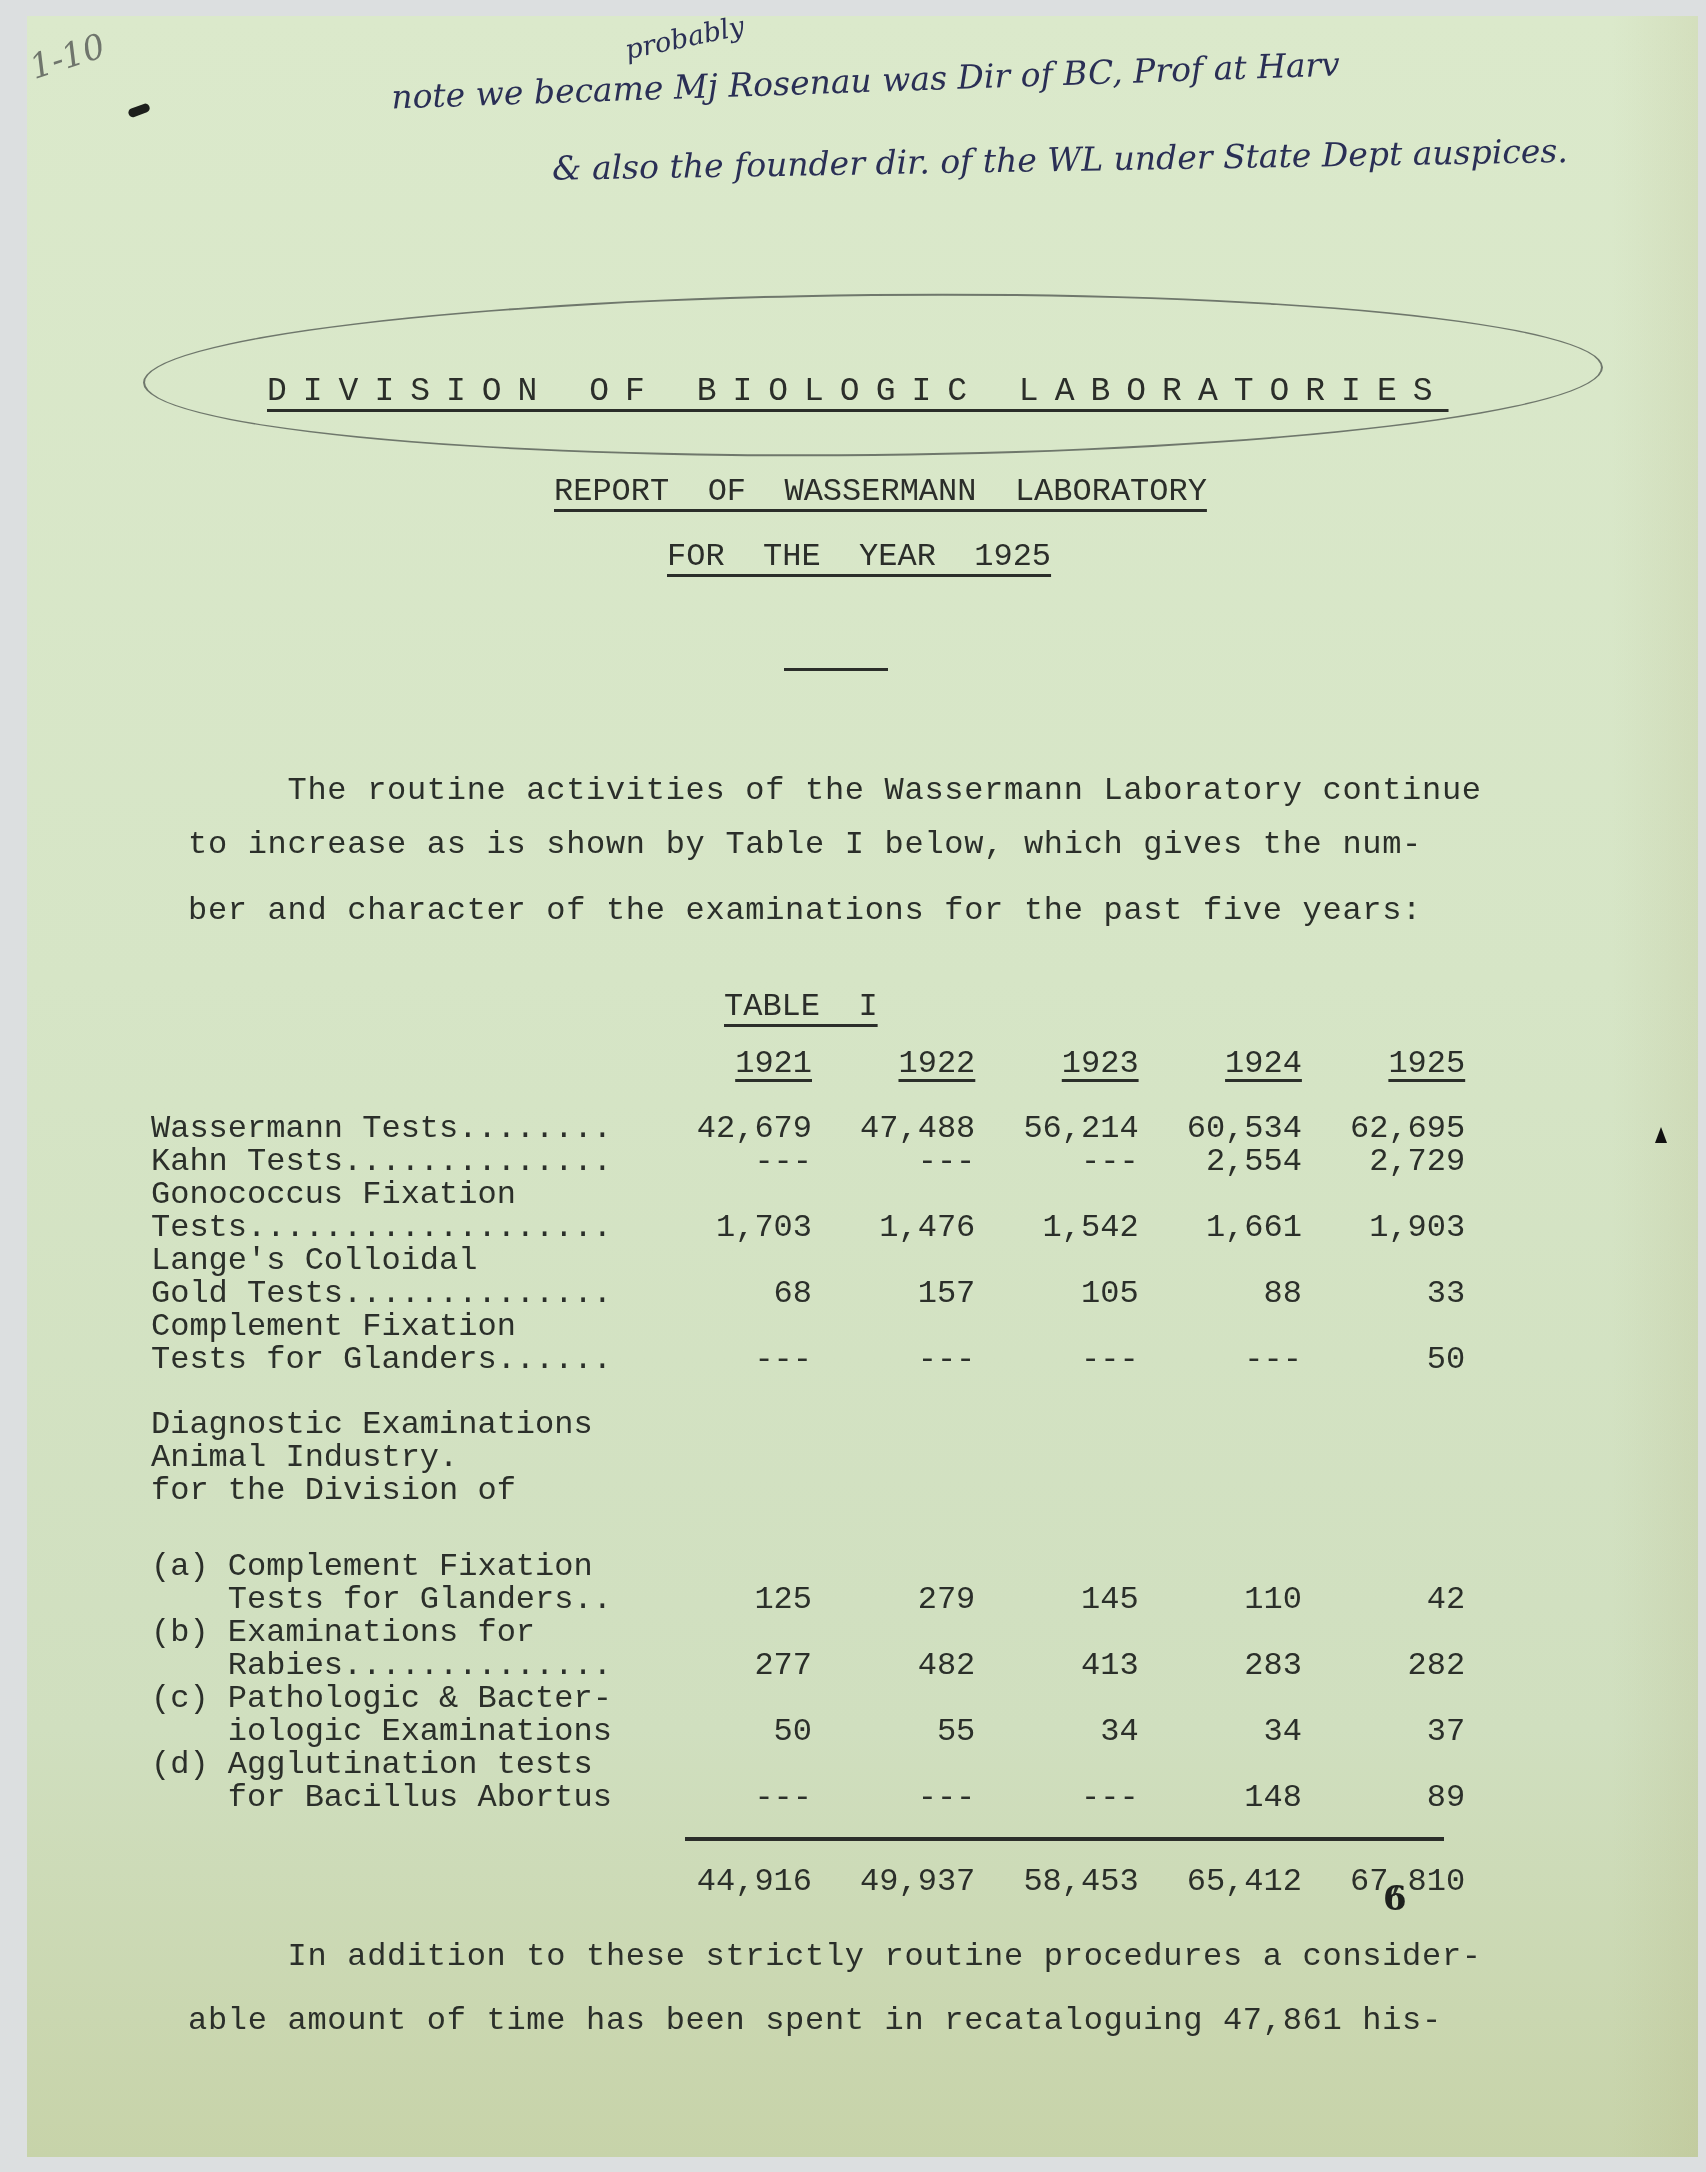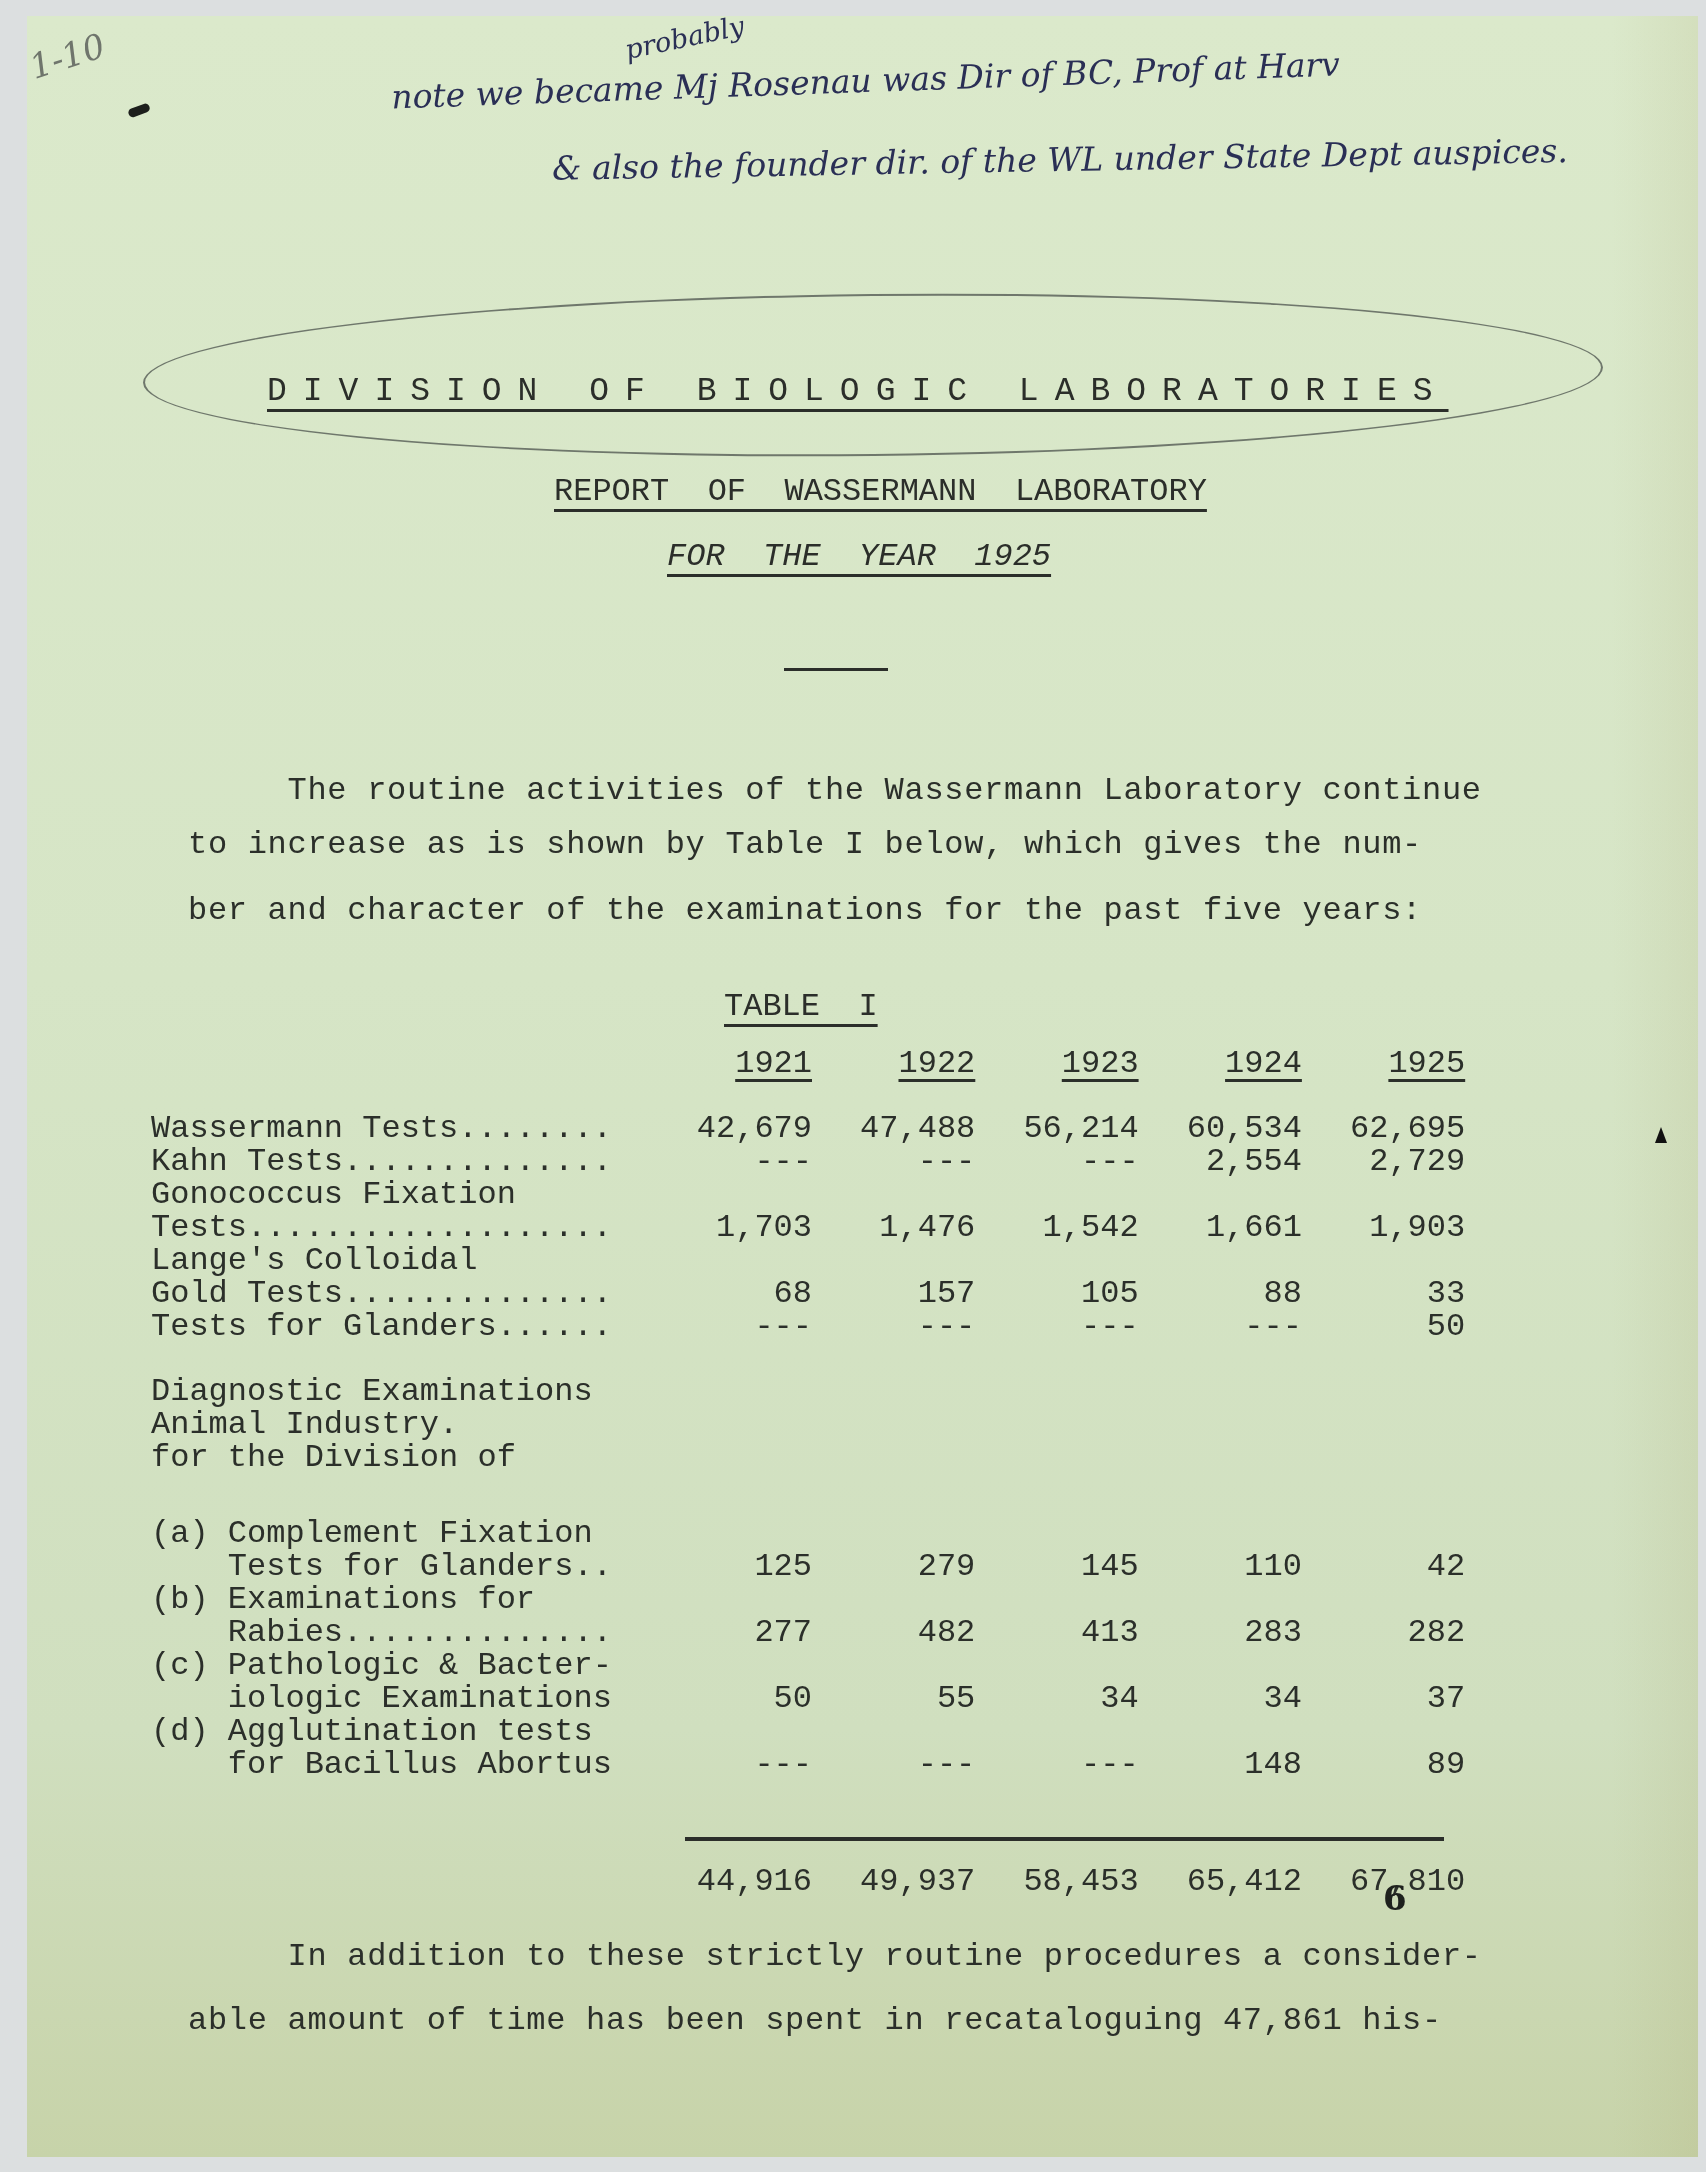"FOR THE YEAR 1925" div.abs { font-style: italic -> none }
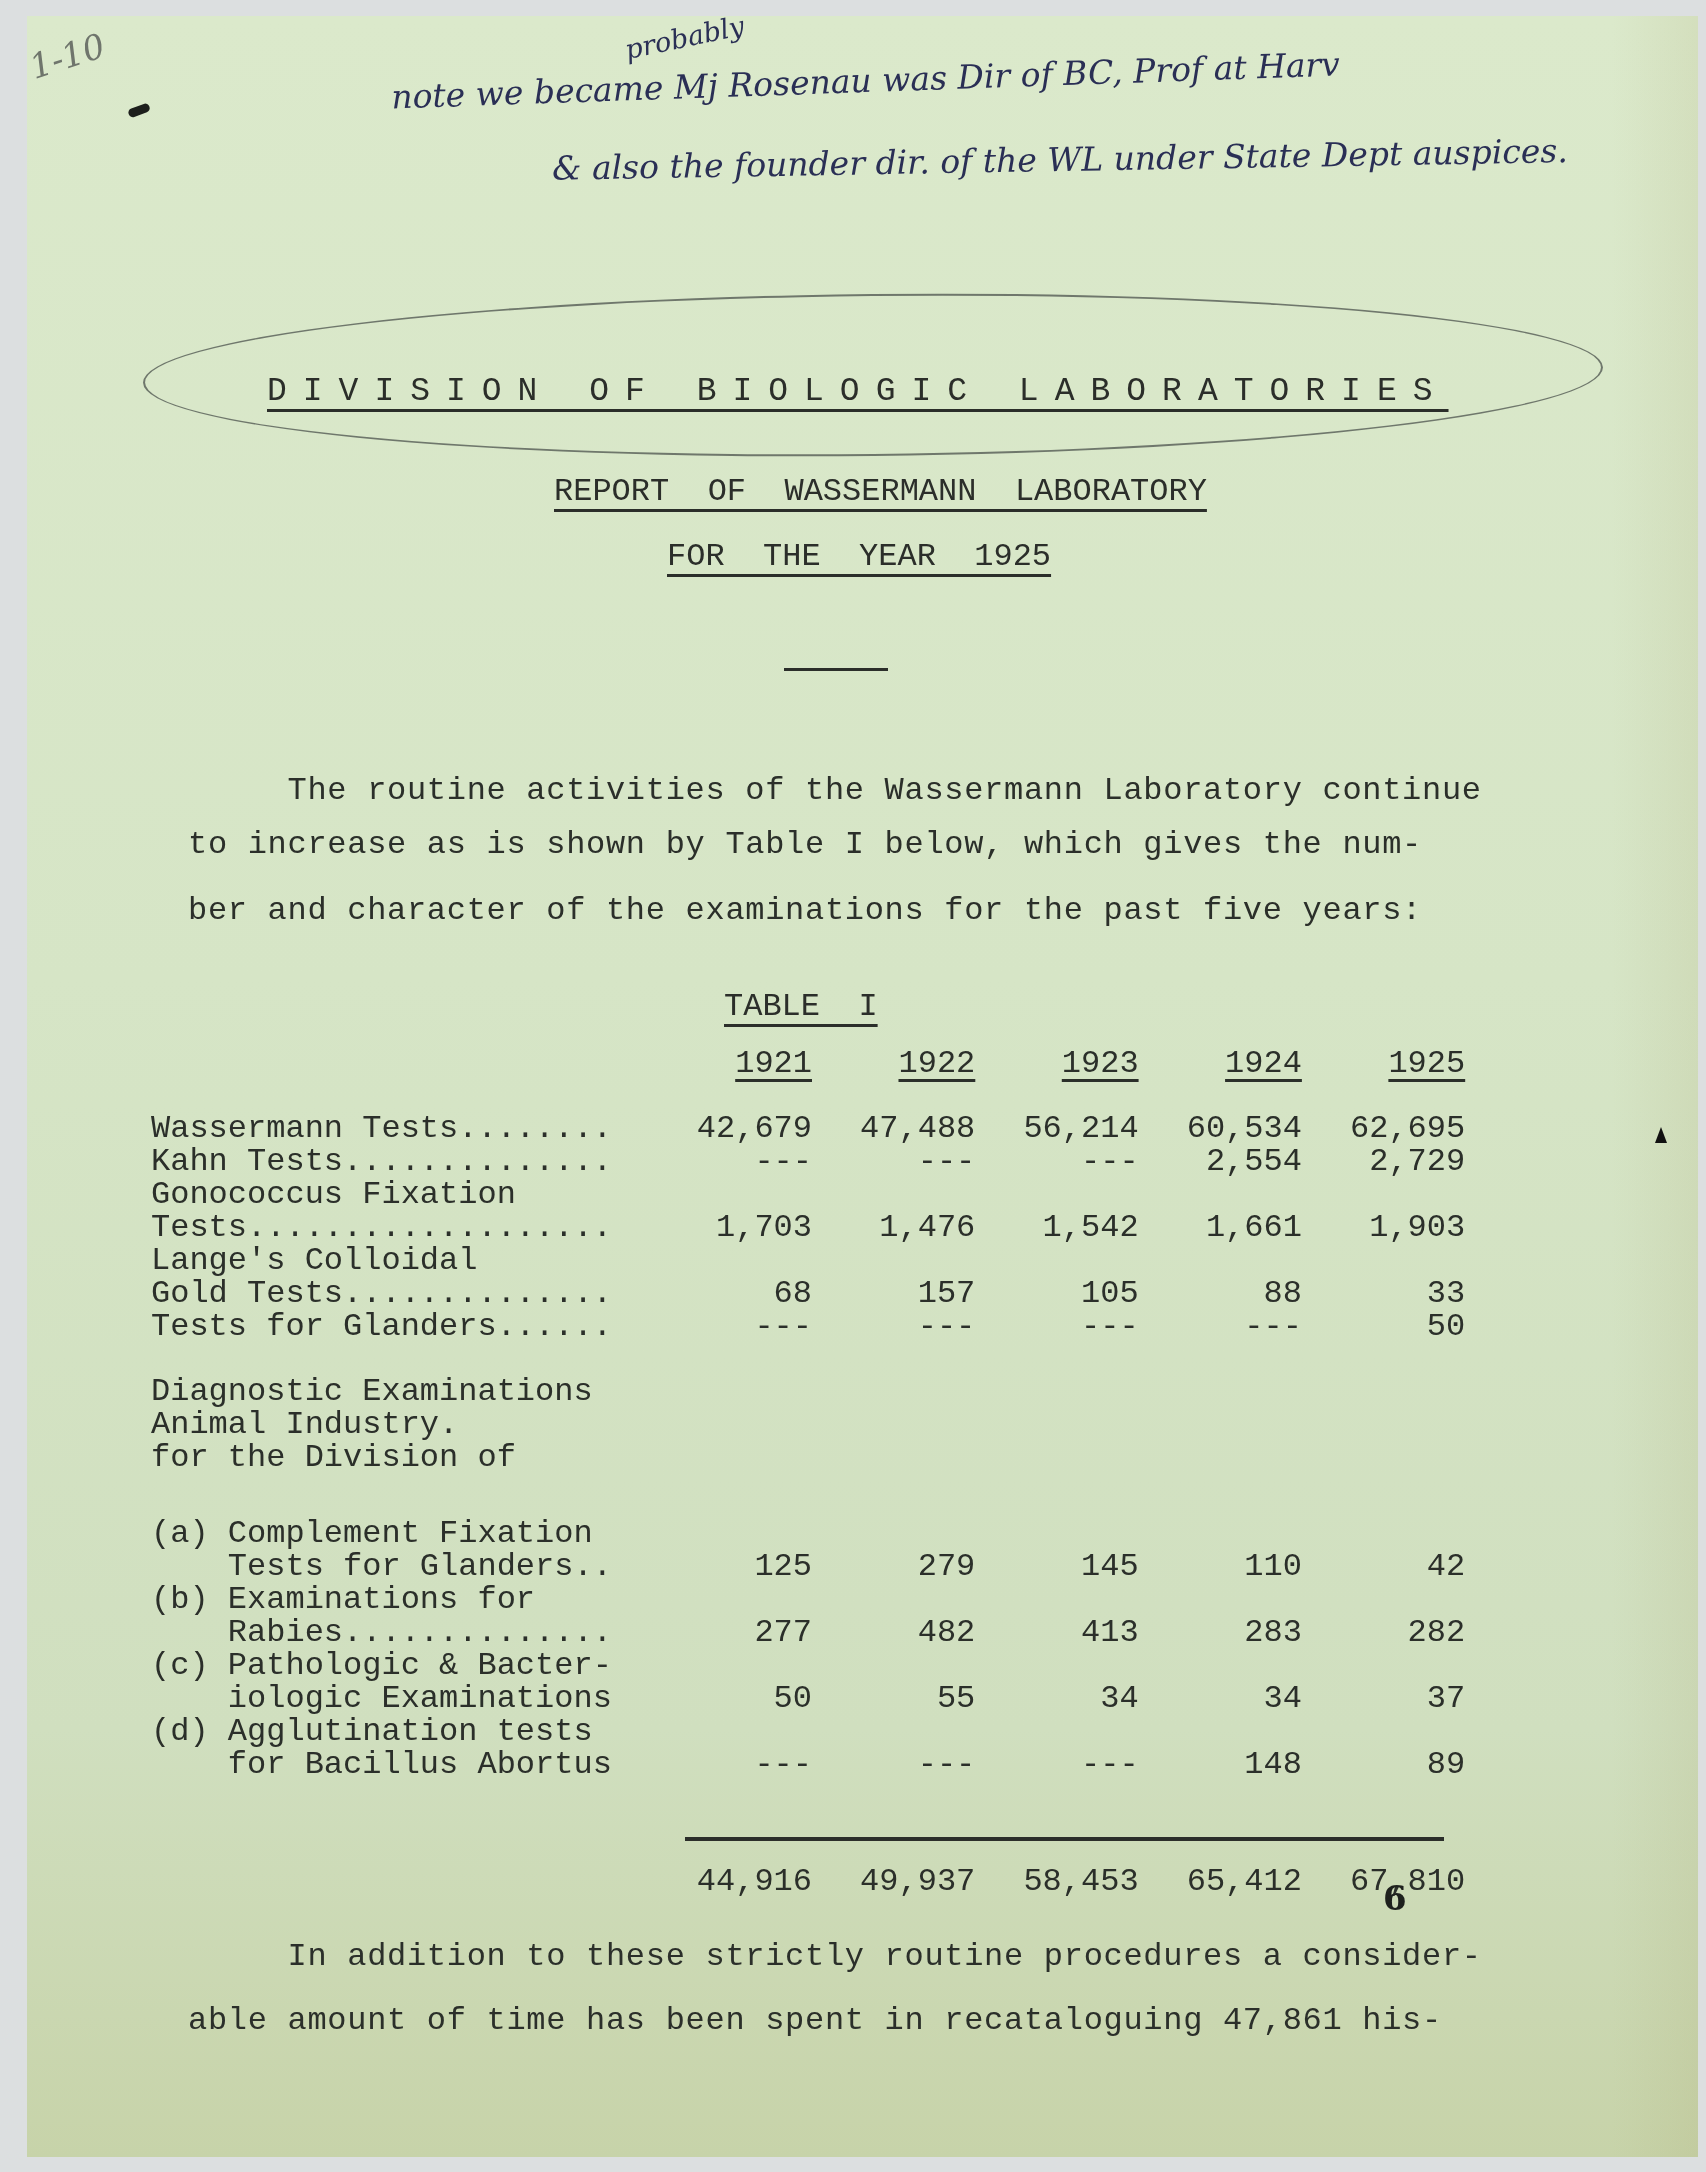"Complement Fixation" tr { html: none -> <tr> <td>Complement Fixation</td> <td></td> </tr> }
